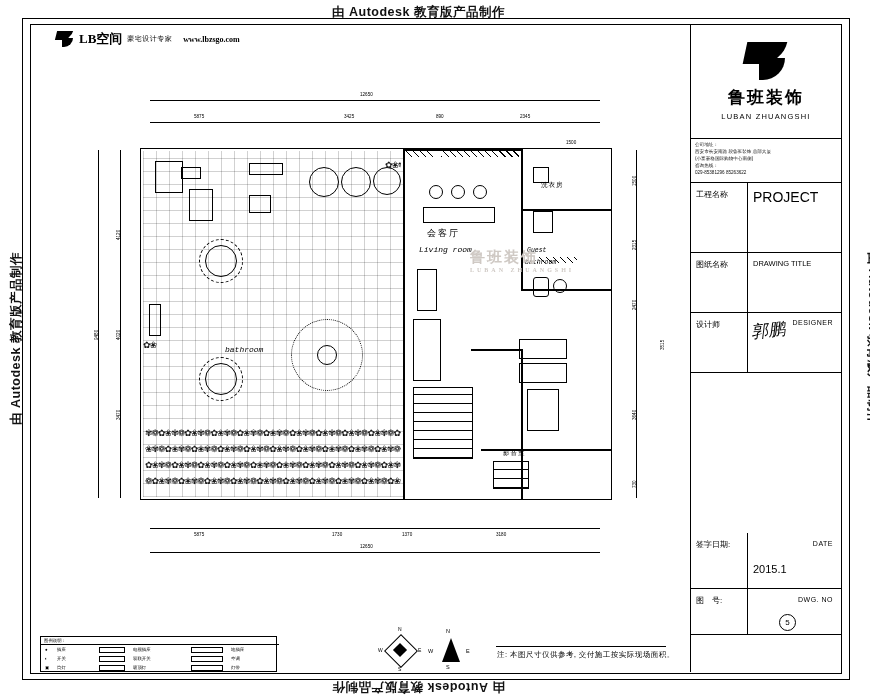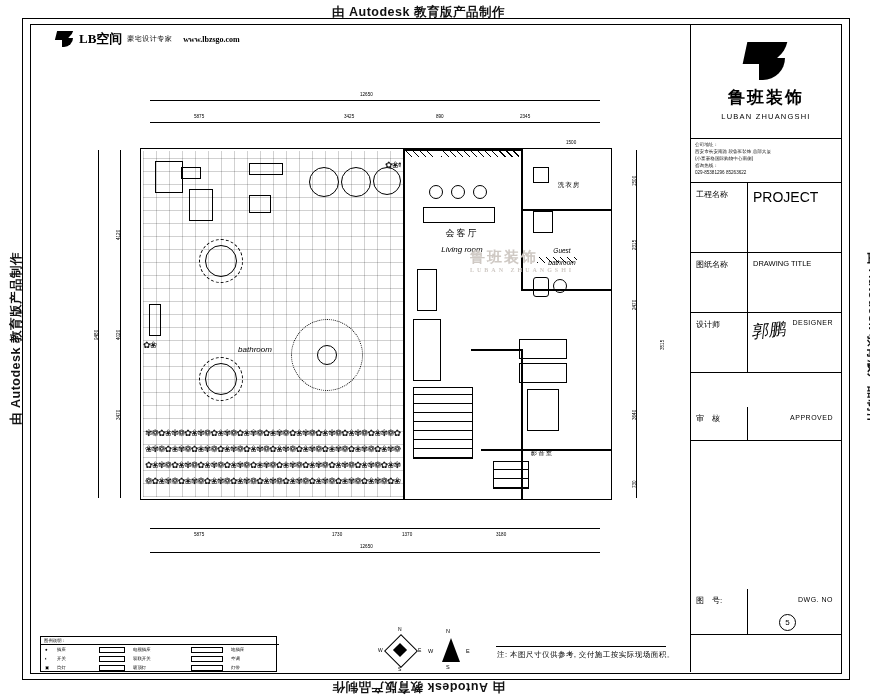"会客厅" .lbl { font-family: Liberation Sans, sans-serif -> Liberation Mono, monospace; text-align: center -> none }
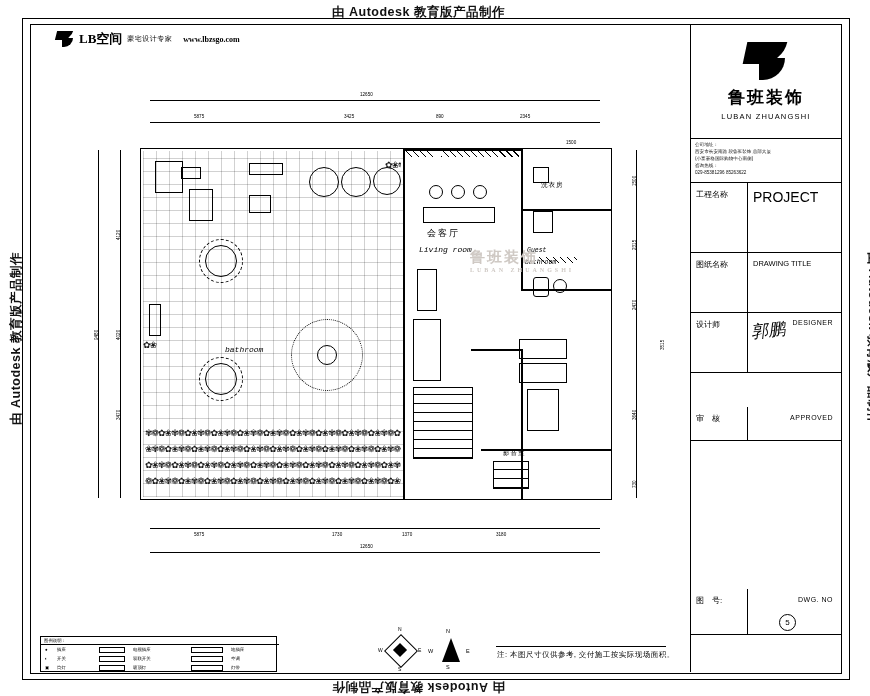"审 核" div.tb-row { html: <div> <div></div> <div>审 核</div> <div>APPROVED</div> </div> -> none }
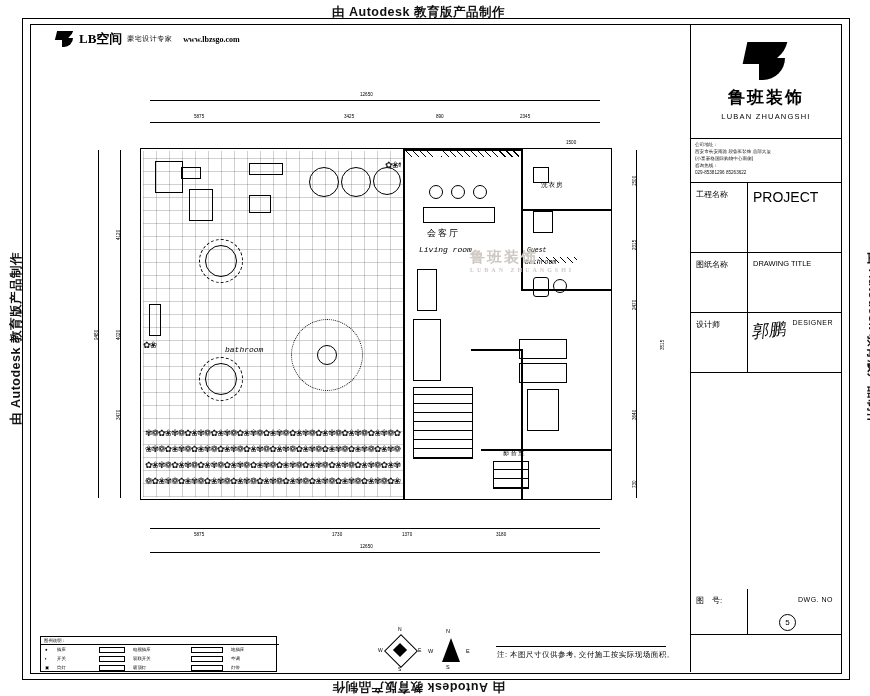"签字日期:" div.tb-row { html: none -> <div> <div></div> <div>签字日期:</div> <div>DATE</div> <div>2015.1</div> </div> }
